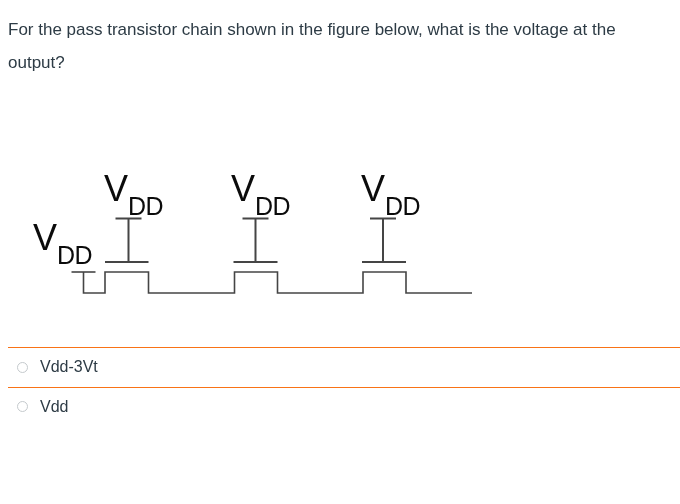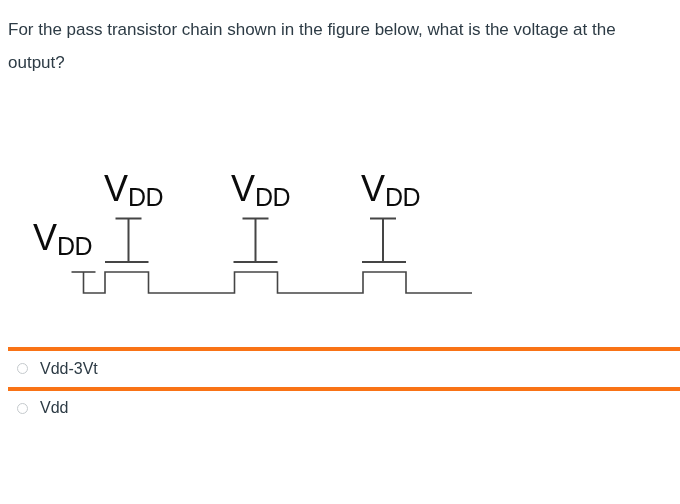"DD" .vdd-label .sub { top: 5px -> 14px }
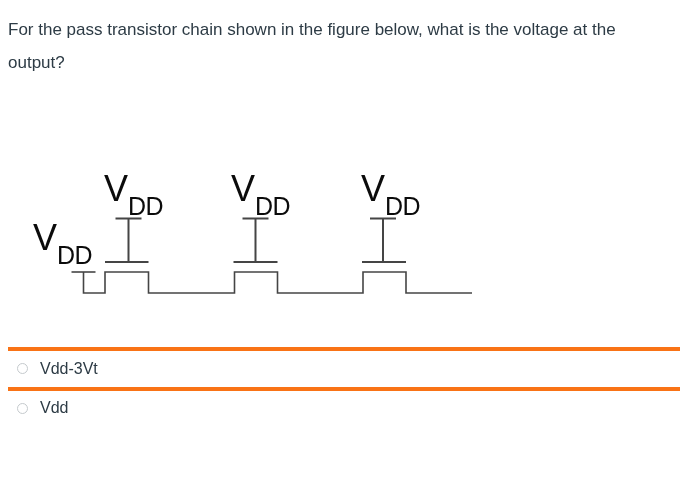"Vdd-3Vt" .option { border-top: 4px solid #f97316 -> 1px solid #f97316 }
